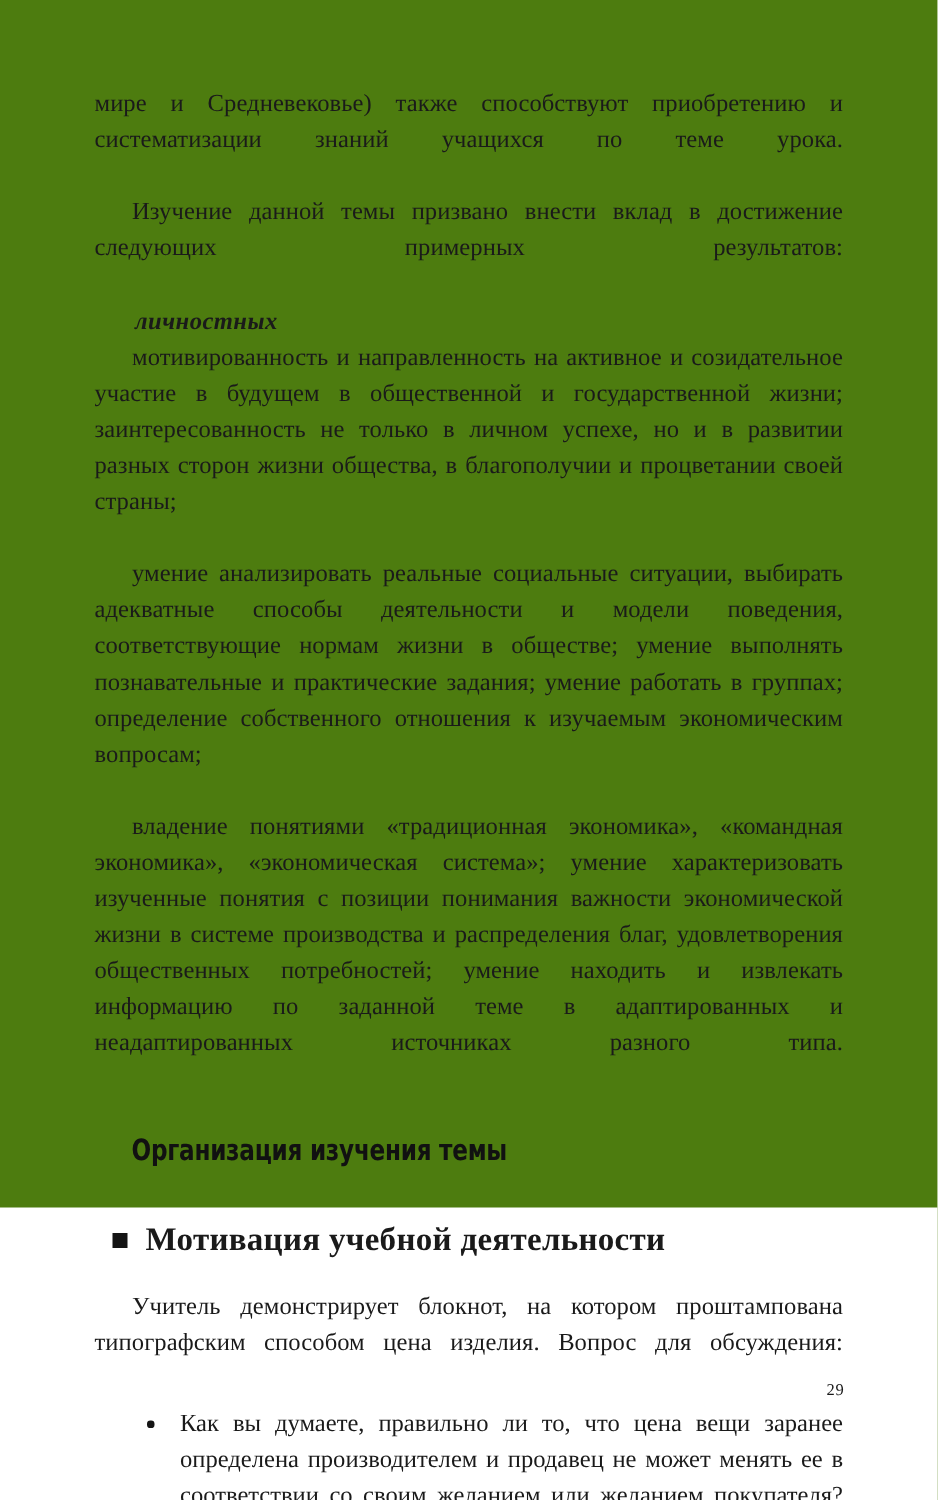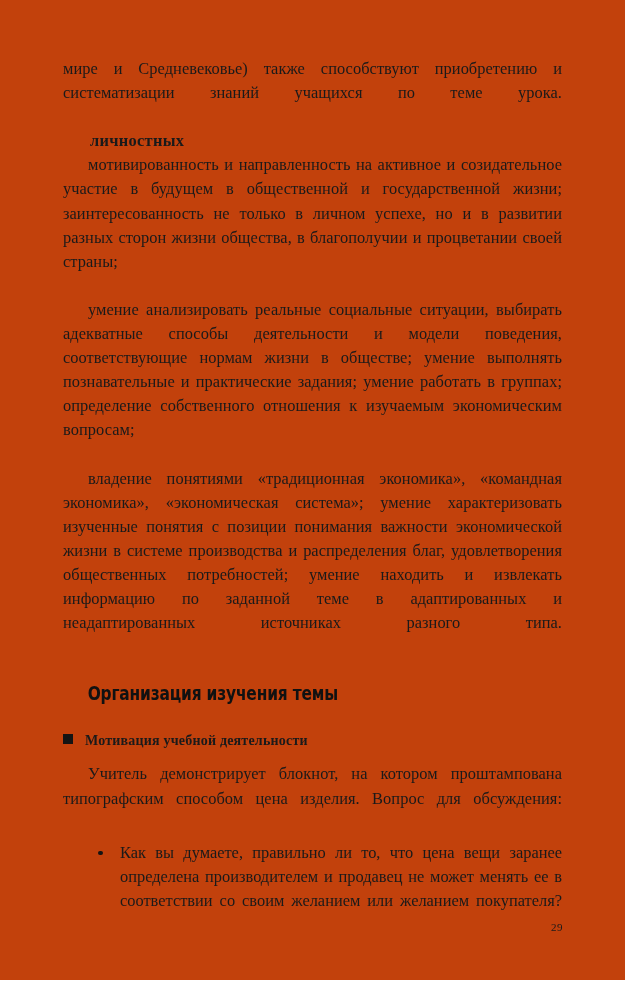"мире и Средневековье) также способствуют" .page { background: #c2410c -> #4d7c0f; height: 980px -> 805px }
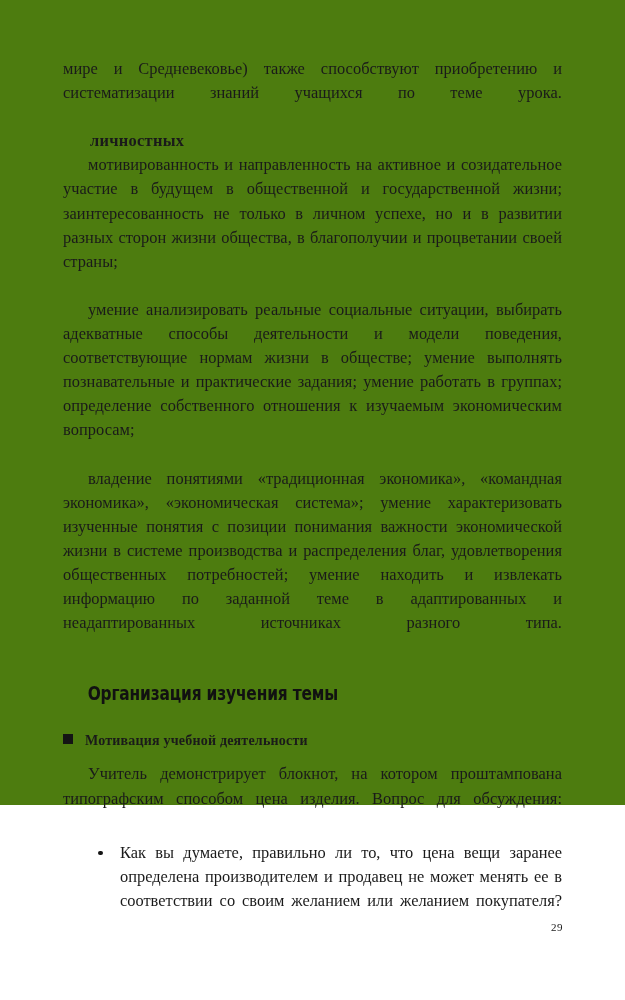"Изучение данной темы призвано внести" p.para { html: none -> <p>Изучение данной темы призвано внести вклад в достижение следующих примерных результатов:</p> }
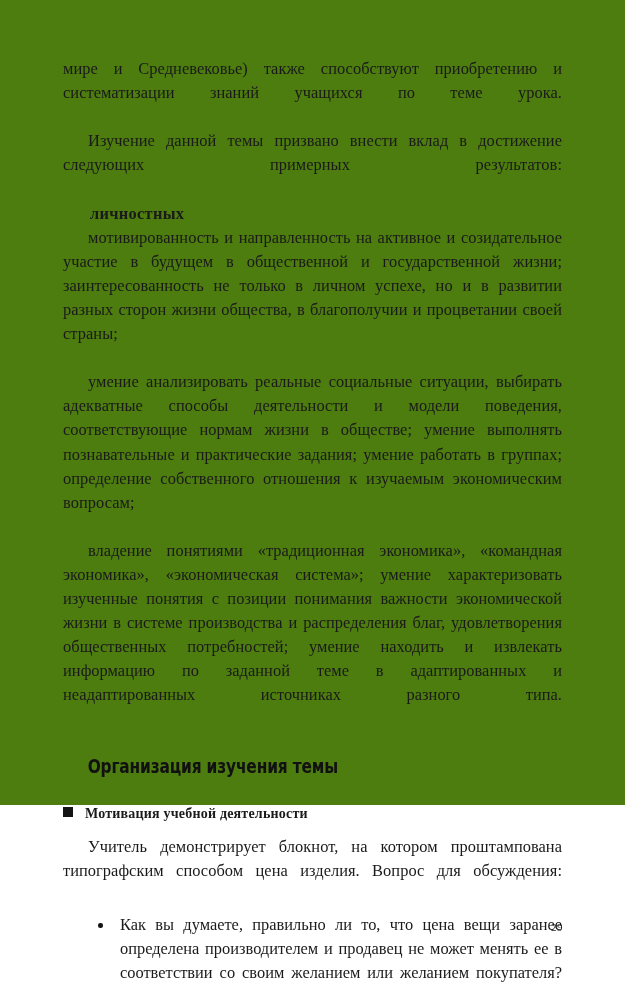"личностных" .cat-label { font-style: none -> italic }
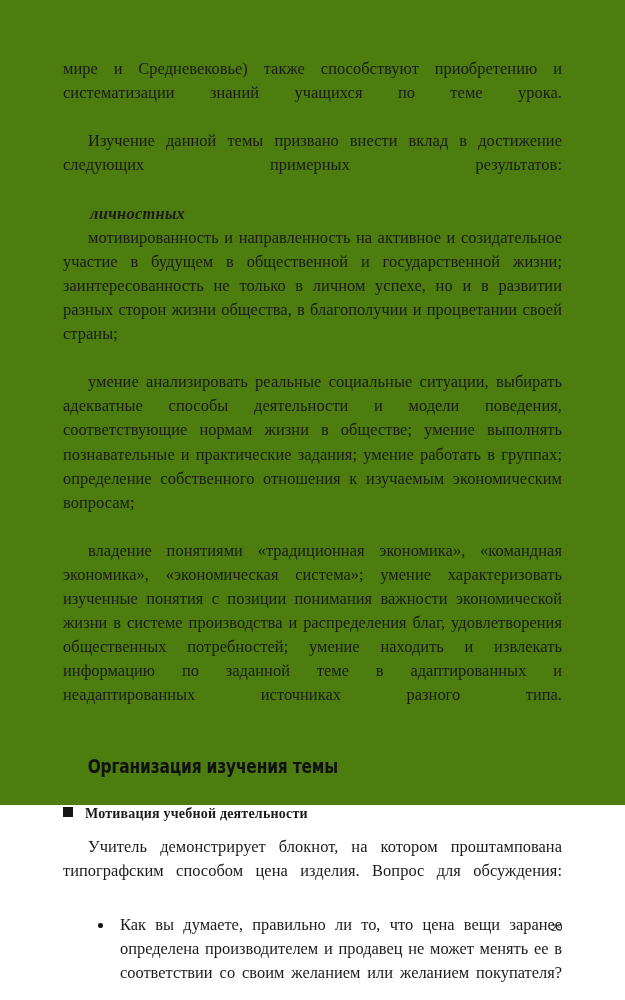"Мотивация учебной деятельности" .sub-heading { font-size: 14px -> 22px; margin: 0 -> 12px }
